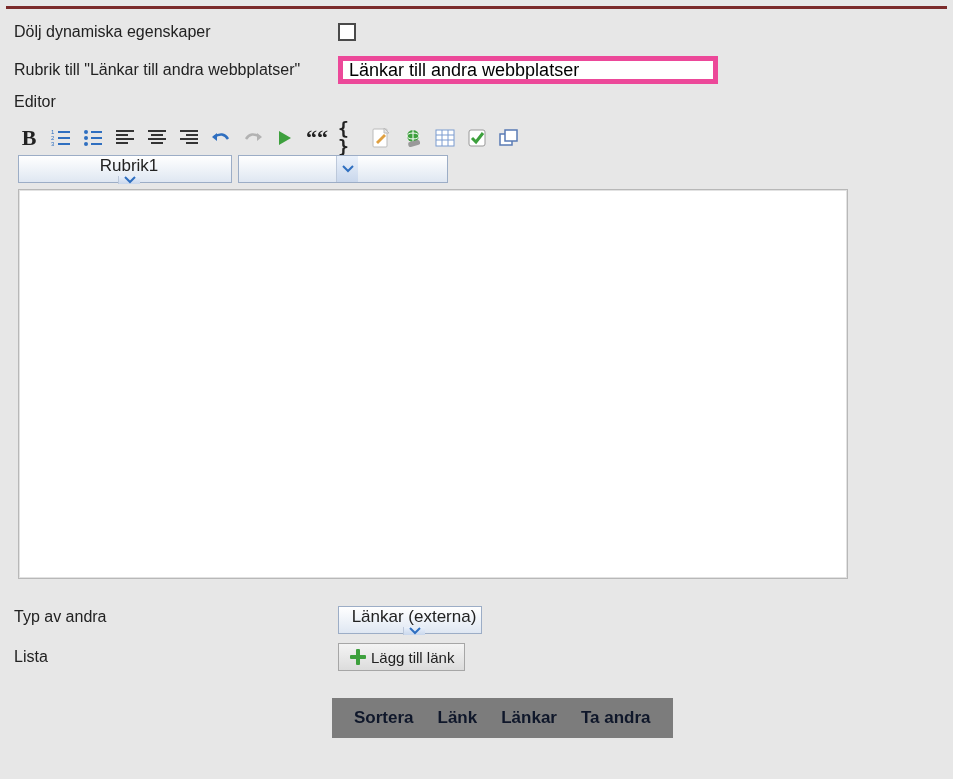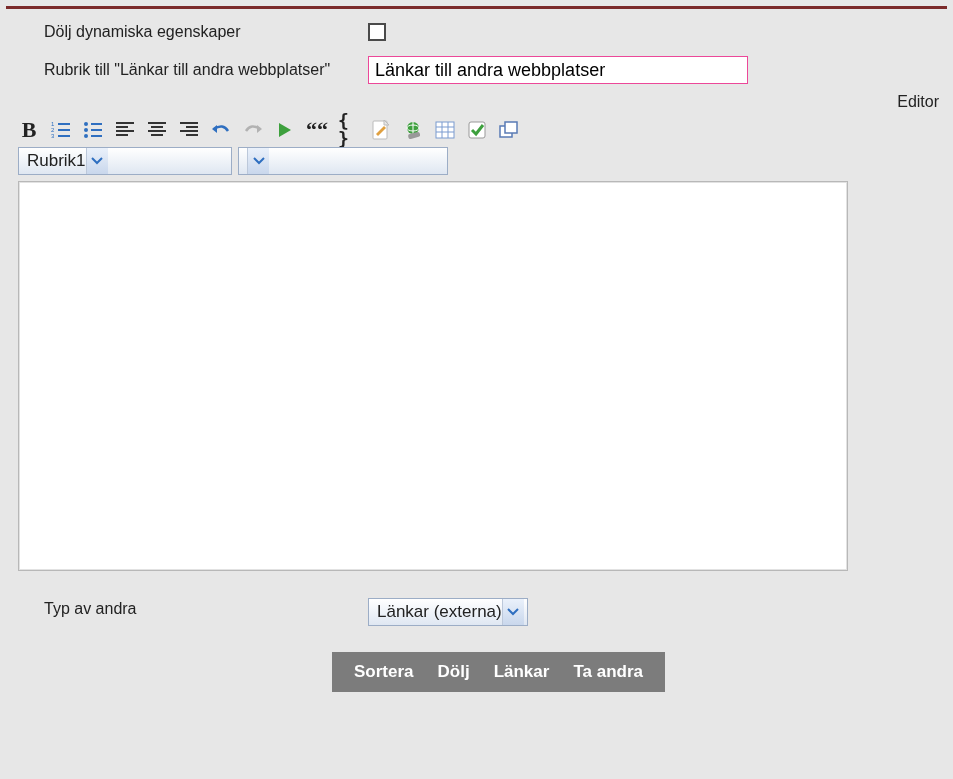"Dölj dynamiska egenskaper" .label-col { margin-left: 30px -> none }
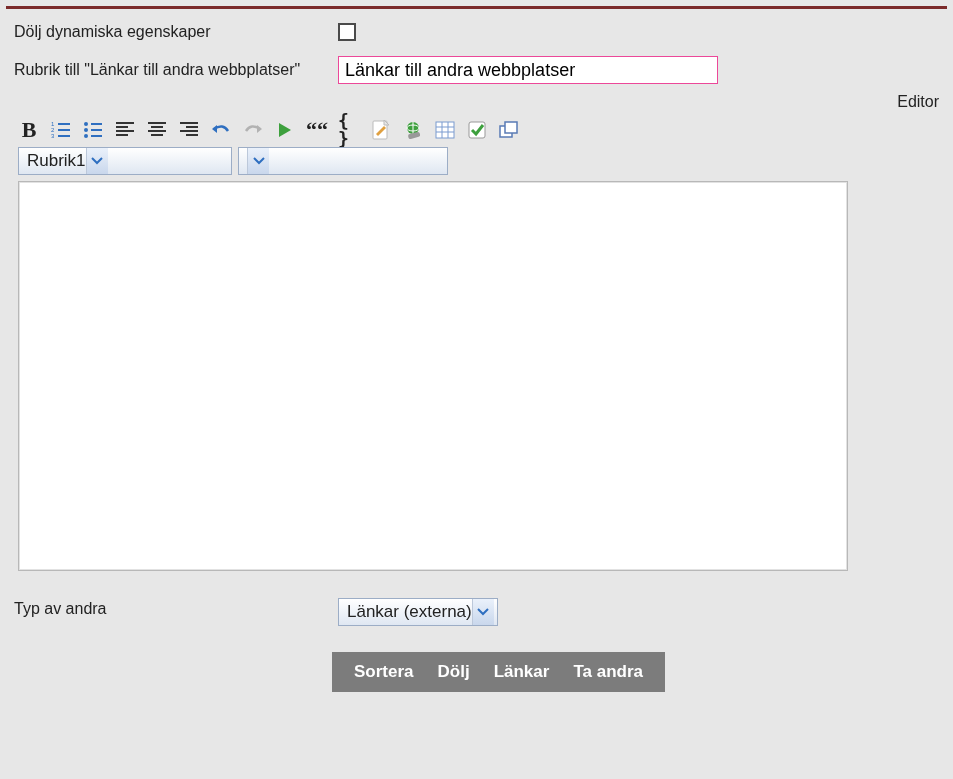"Länkar till andra webbplatser" .text-input { border: 1px solid #ec4899 -> 5px solid #ec4899 }
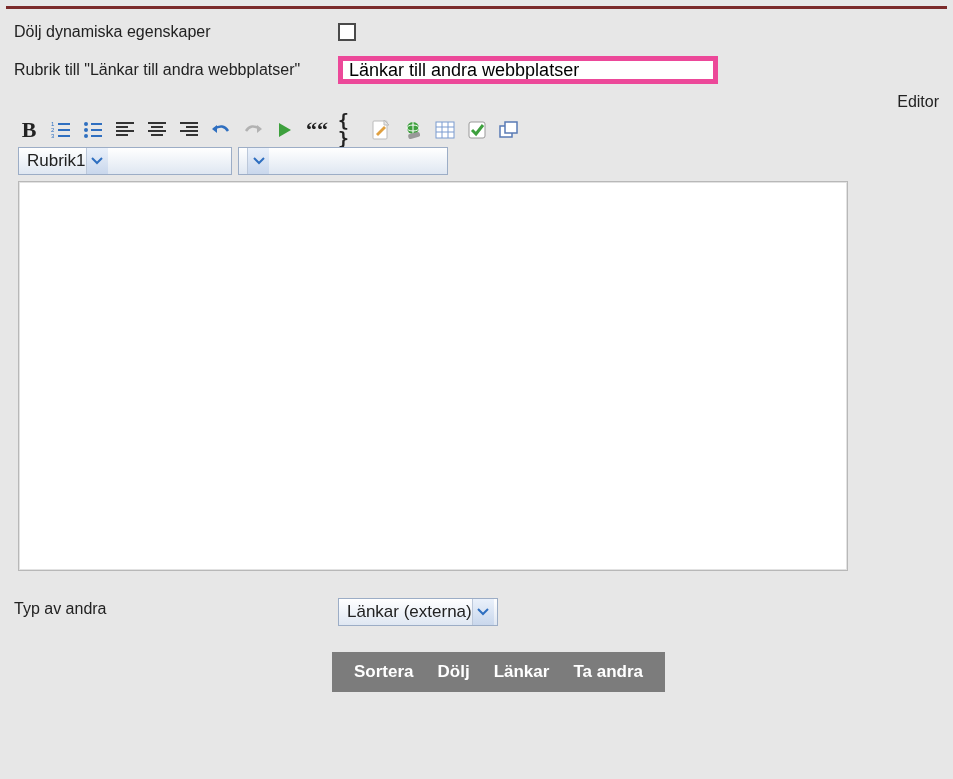"Editor" .editor-label { margin-bottom: 4px -> 12px; text-align: right -> none }
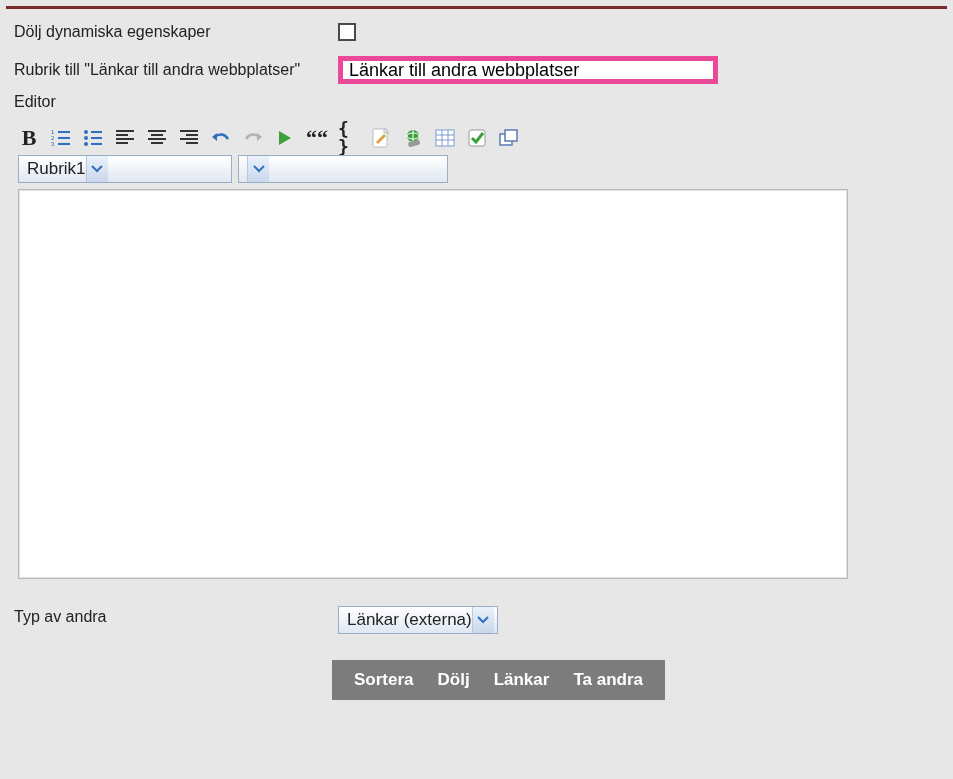"Rubrik1" .select-old { flex-direction: none -> column }
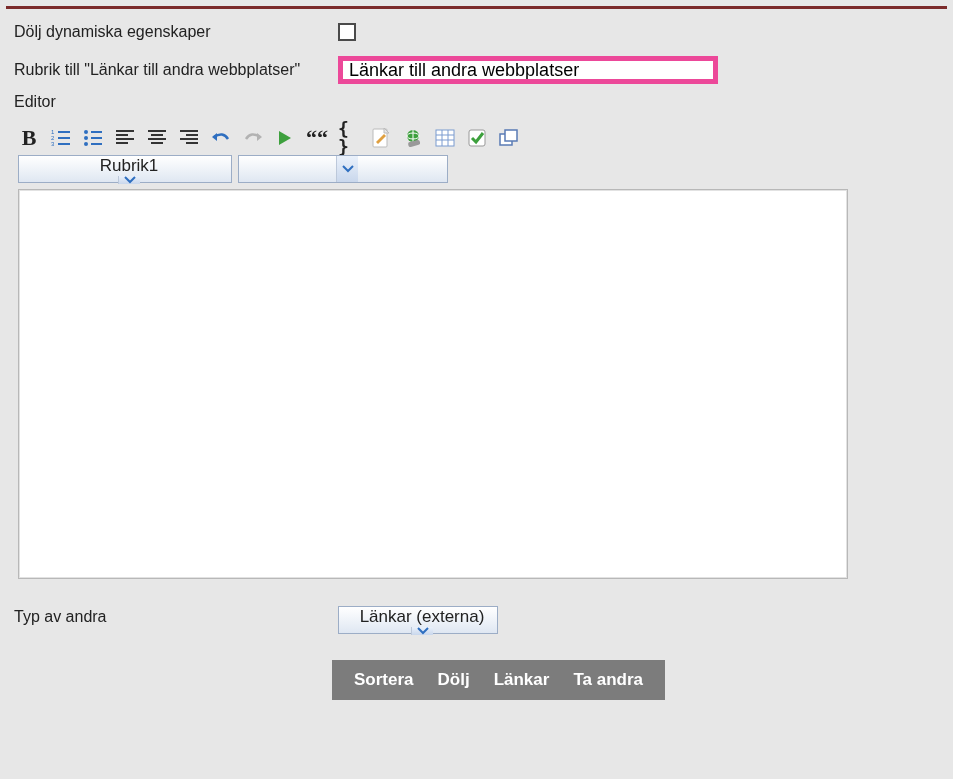"Länkar (externa)" .sel-c { width: 160px -> 144px }
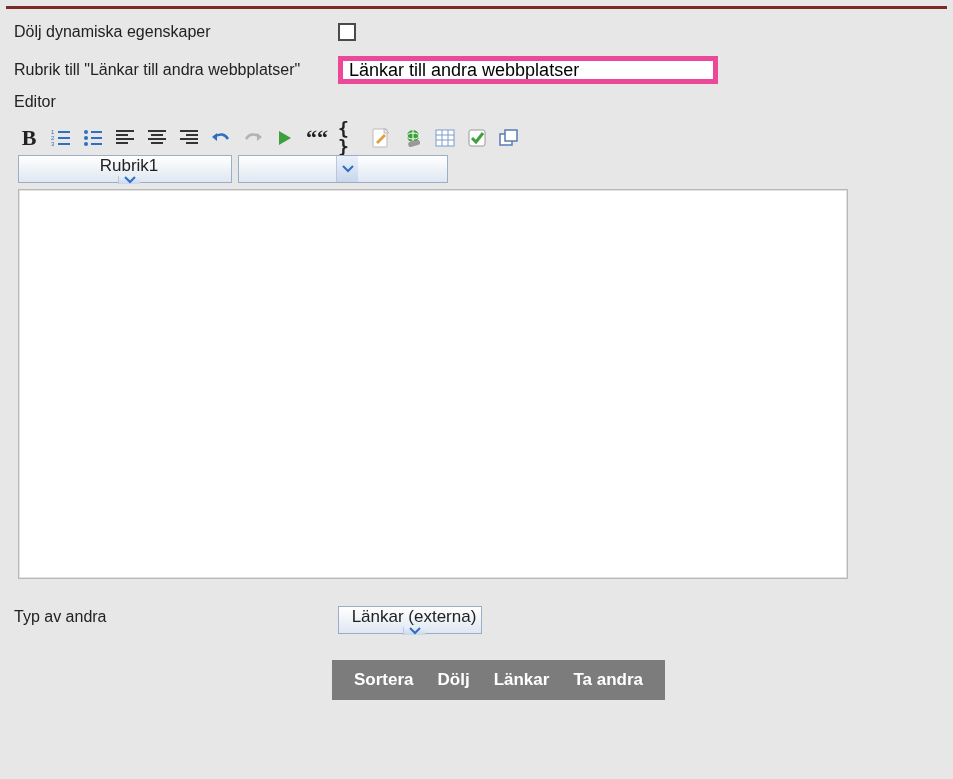"Lista" div.row { html: none -> <div> <span>Lista</span> <span> <span> <svg> <rect></rect> <rect></rect> </svg> </span> <span>Lägg till länk</span> </span> </div> }
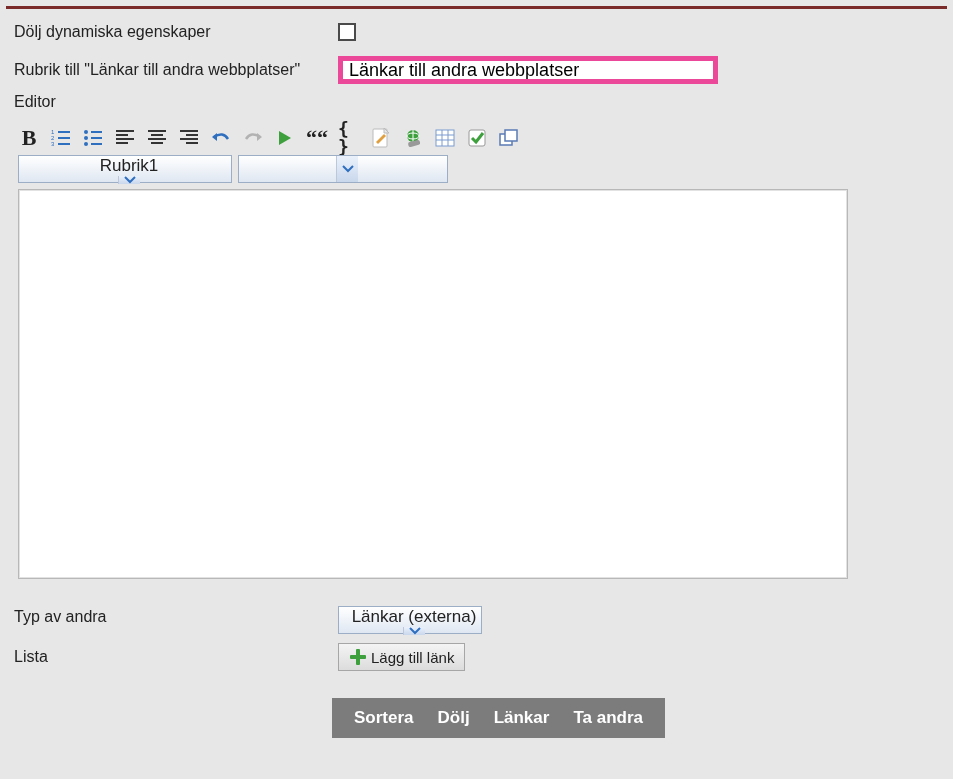"Sortera" .action-bar { color: #ffffff -> #0f172a }
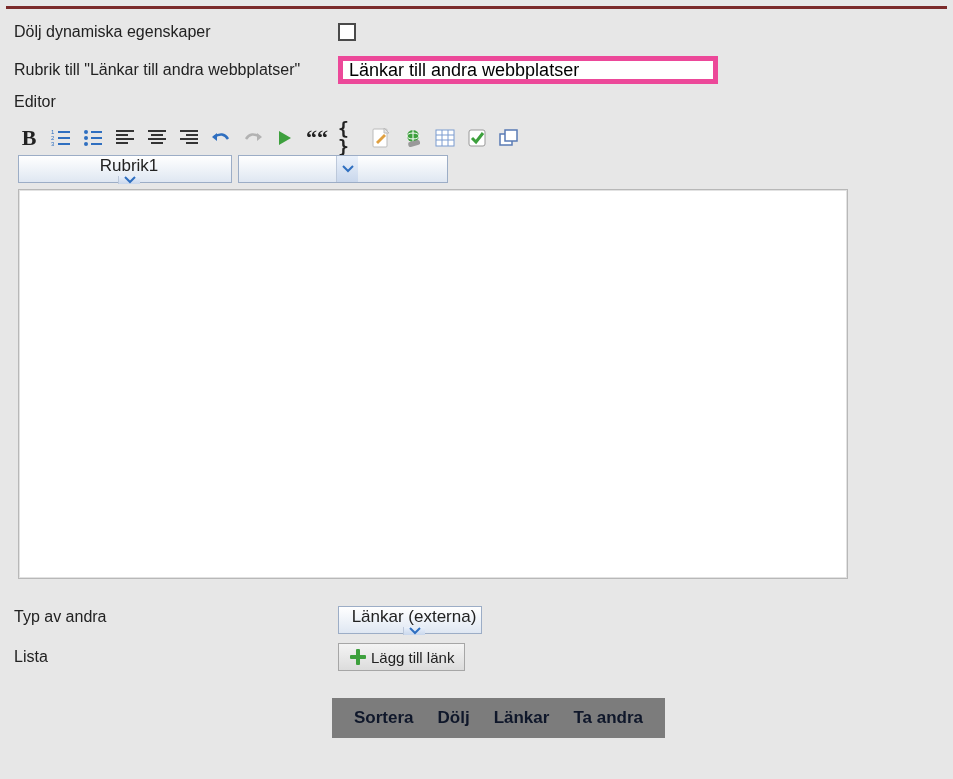"Dölj" span { text: Dölj -> Länk }
